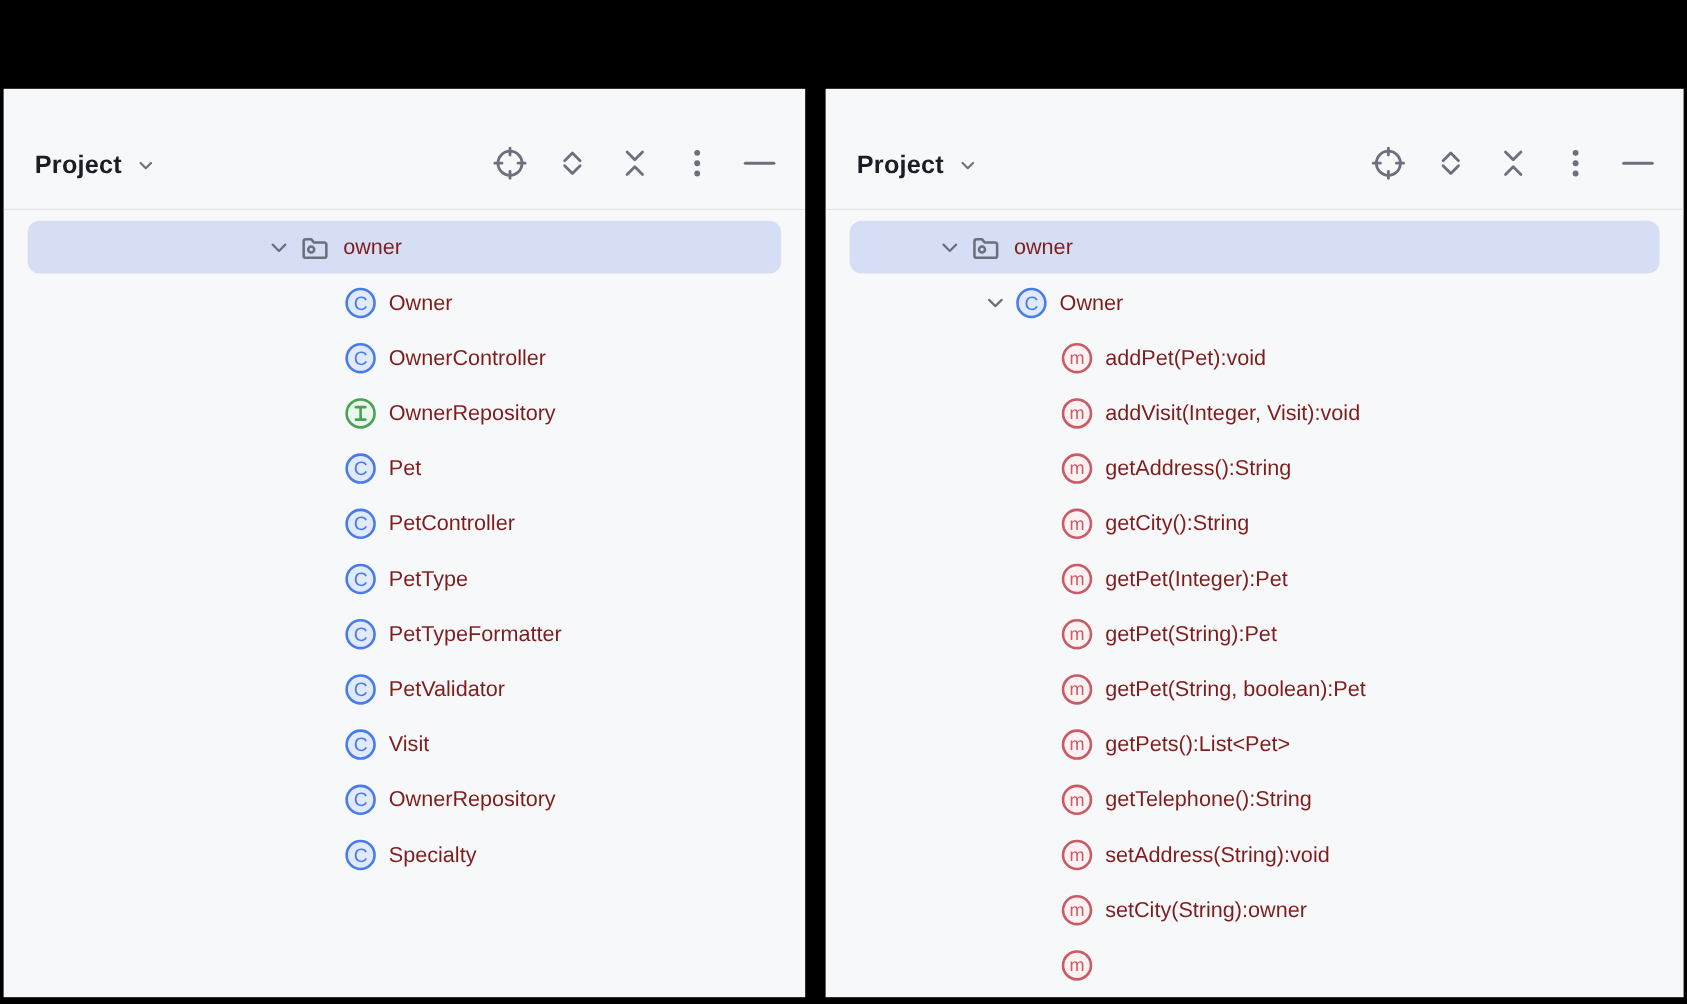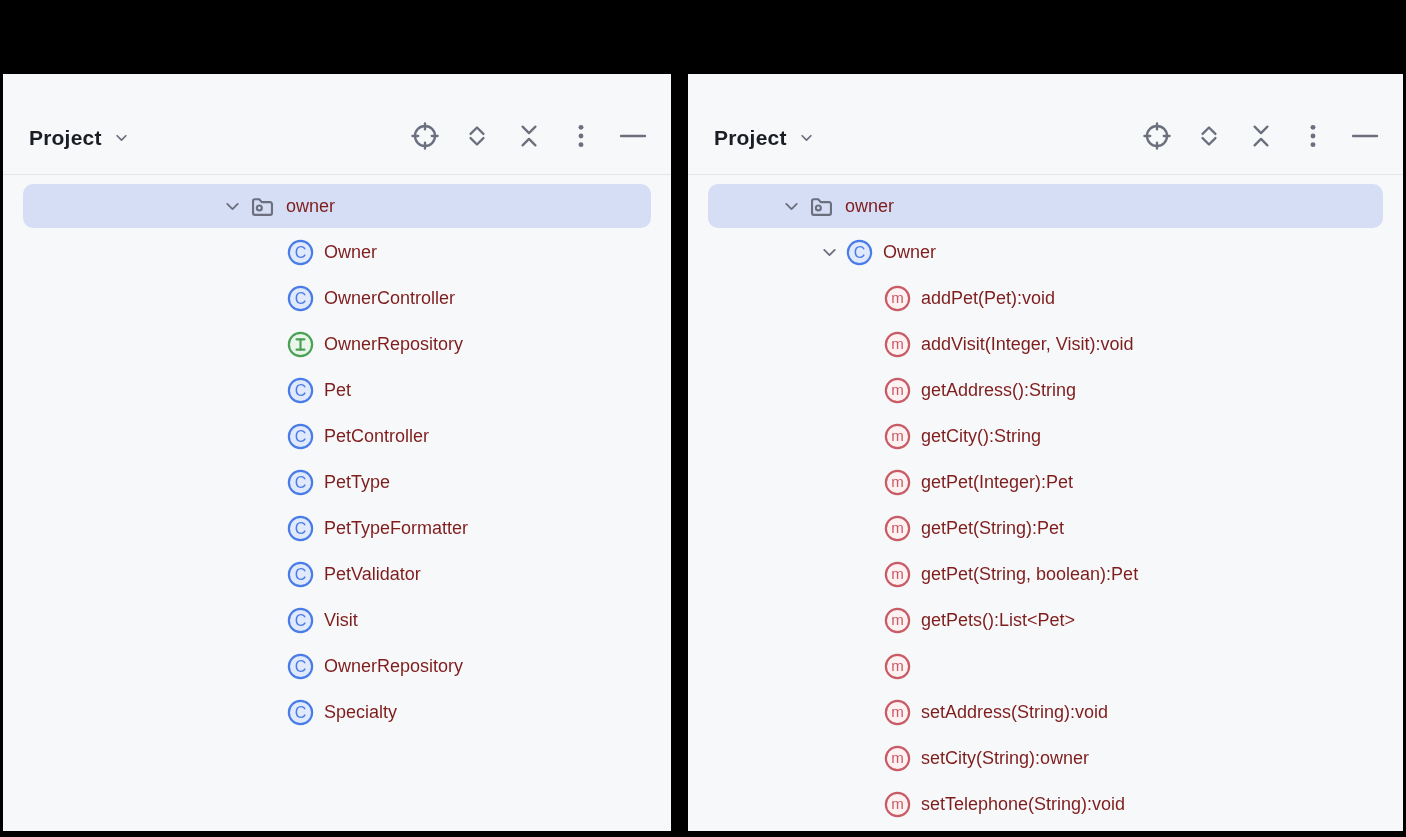"getTelephone():String" span.row-label { html: none -> <span>getTelephone():String</span> }
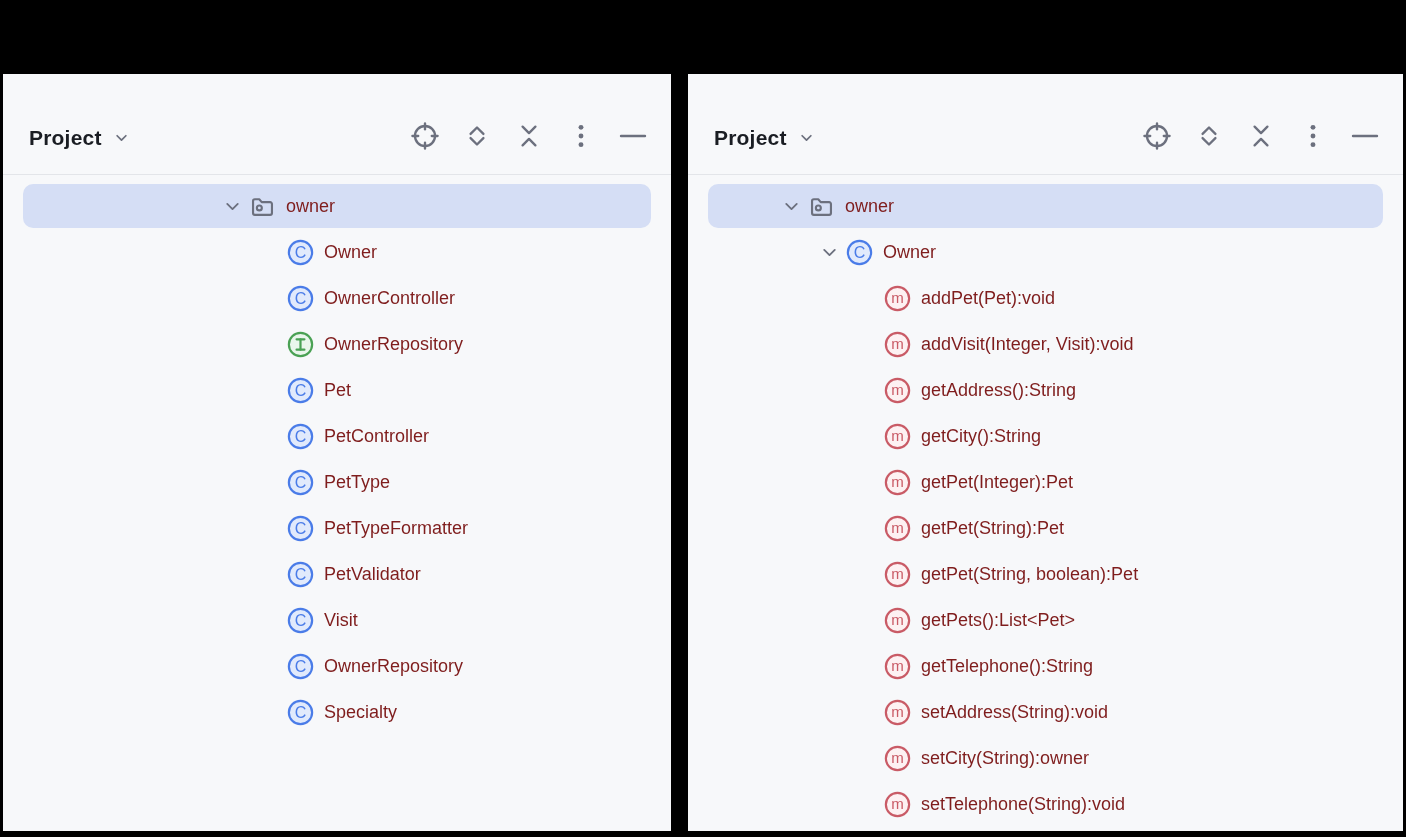"setTelephone(String):void" span.row-label { html: <span>setTelephone(String):void</span> -> none }
